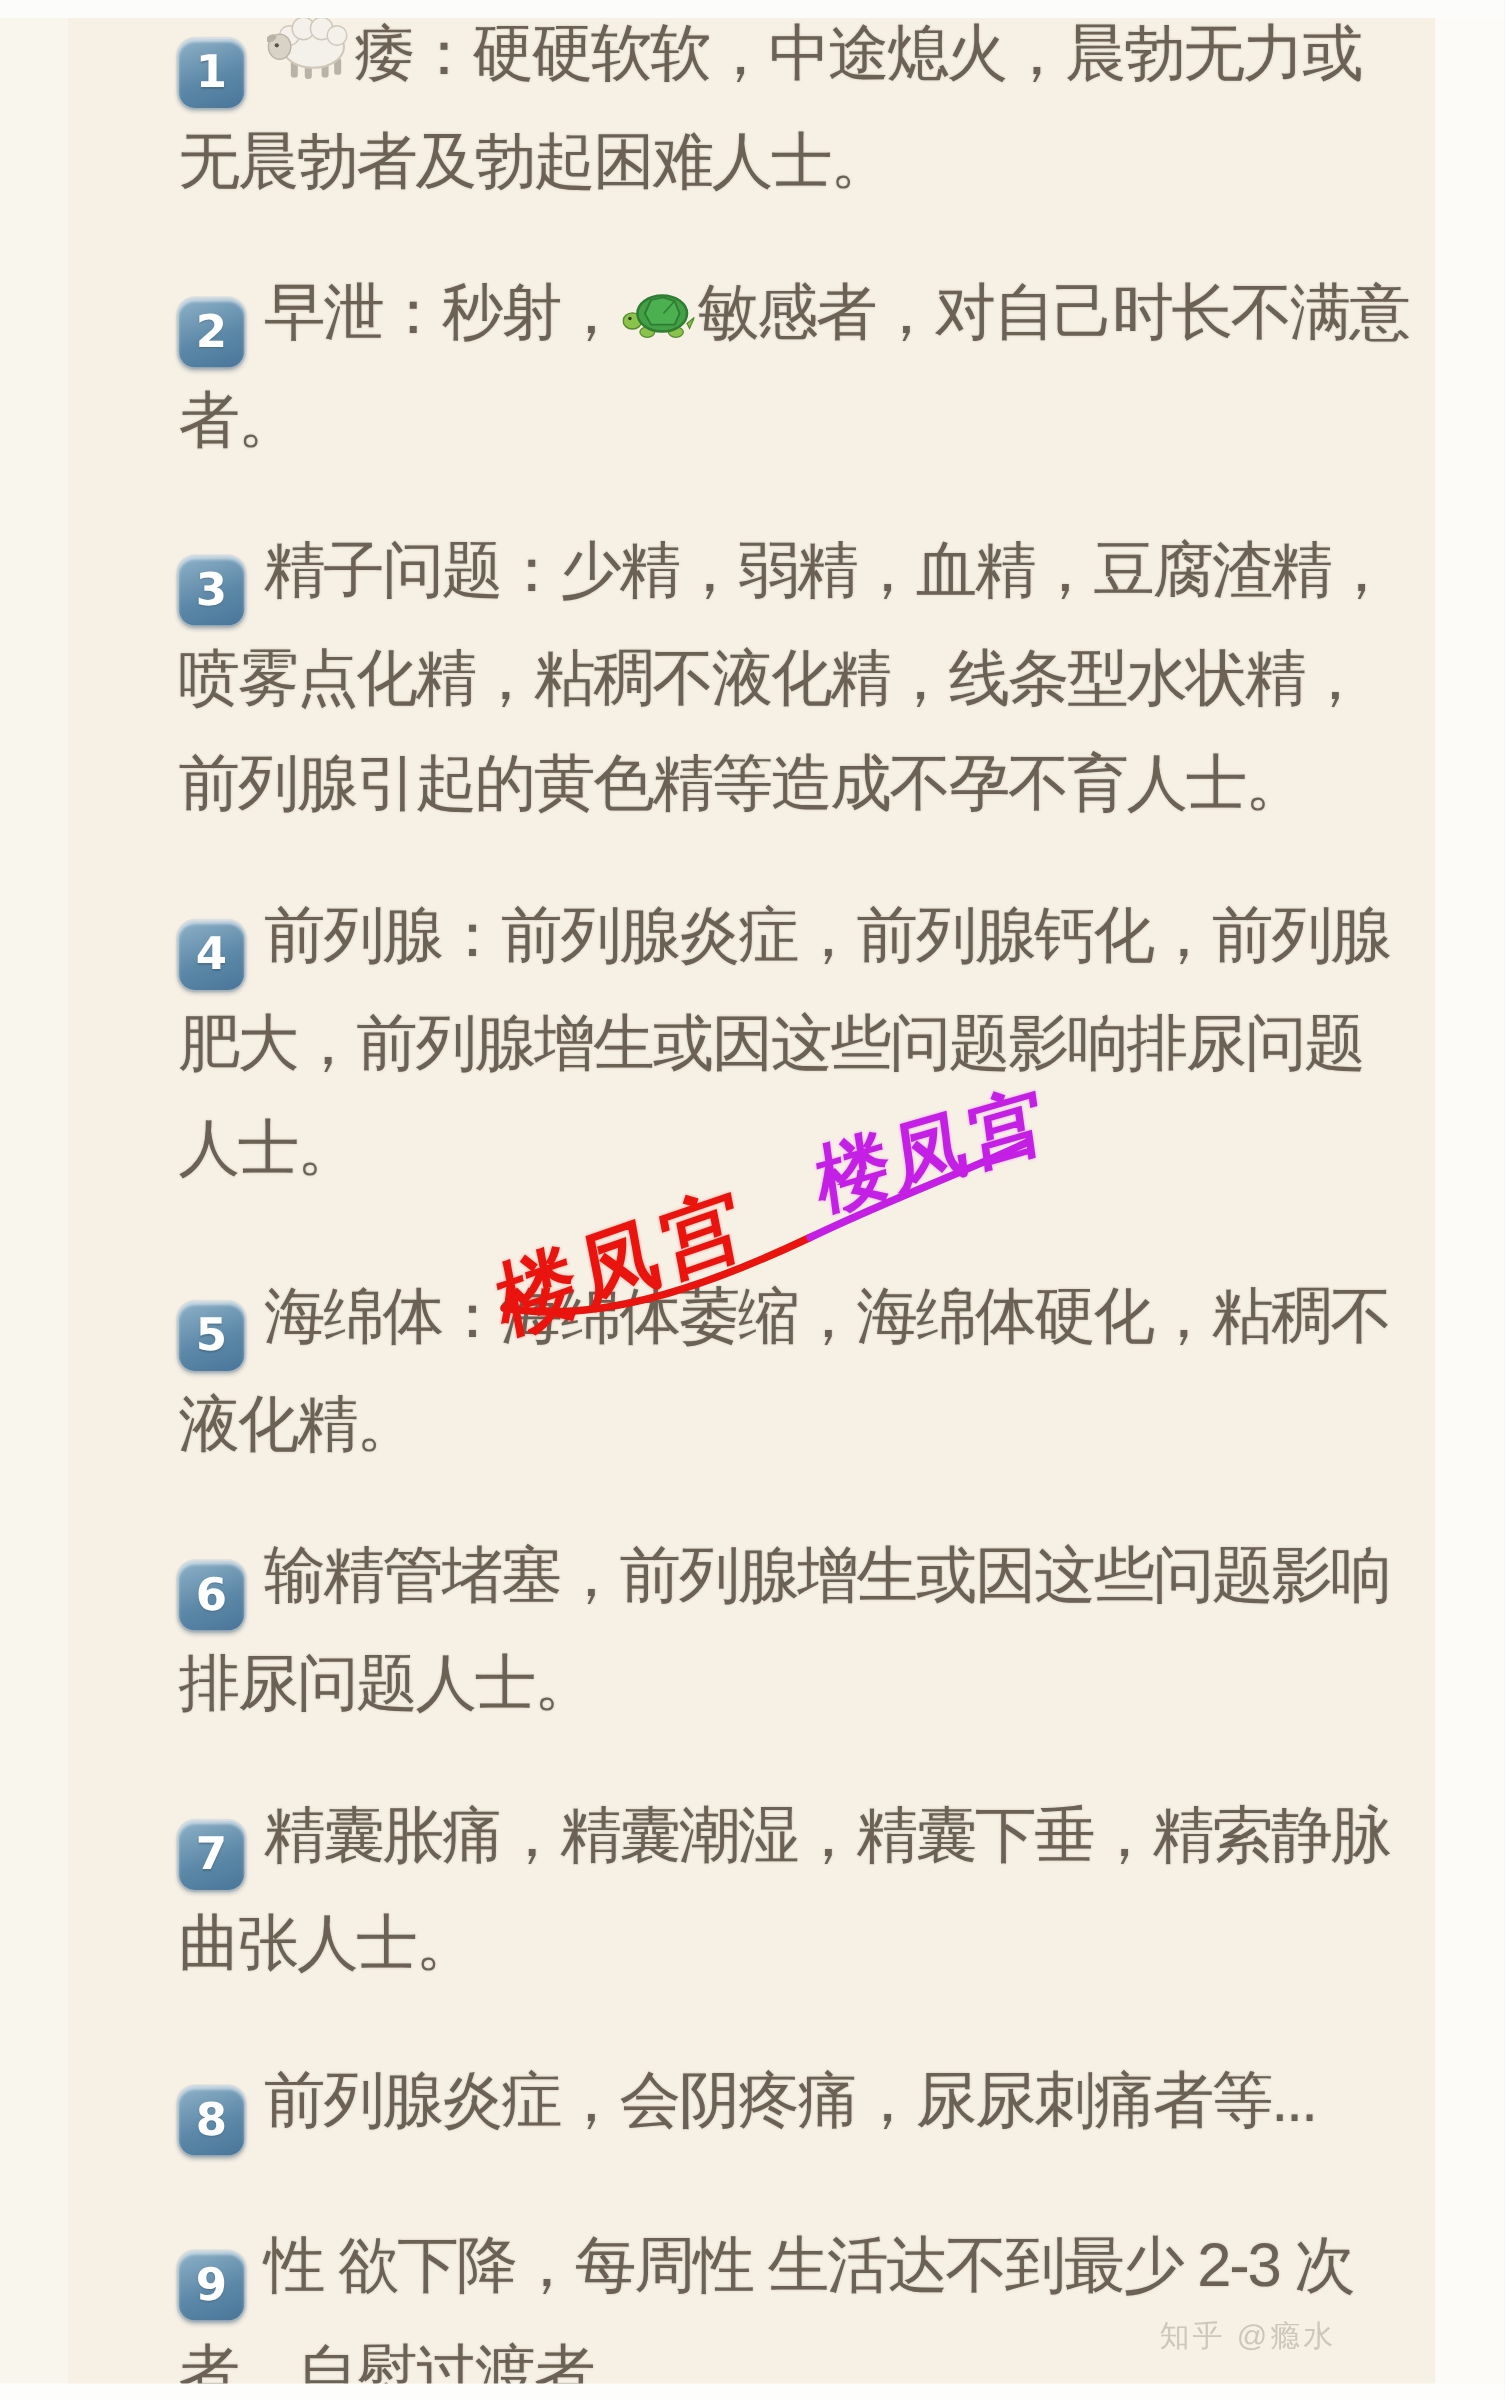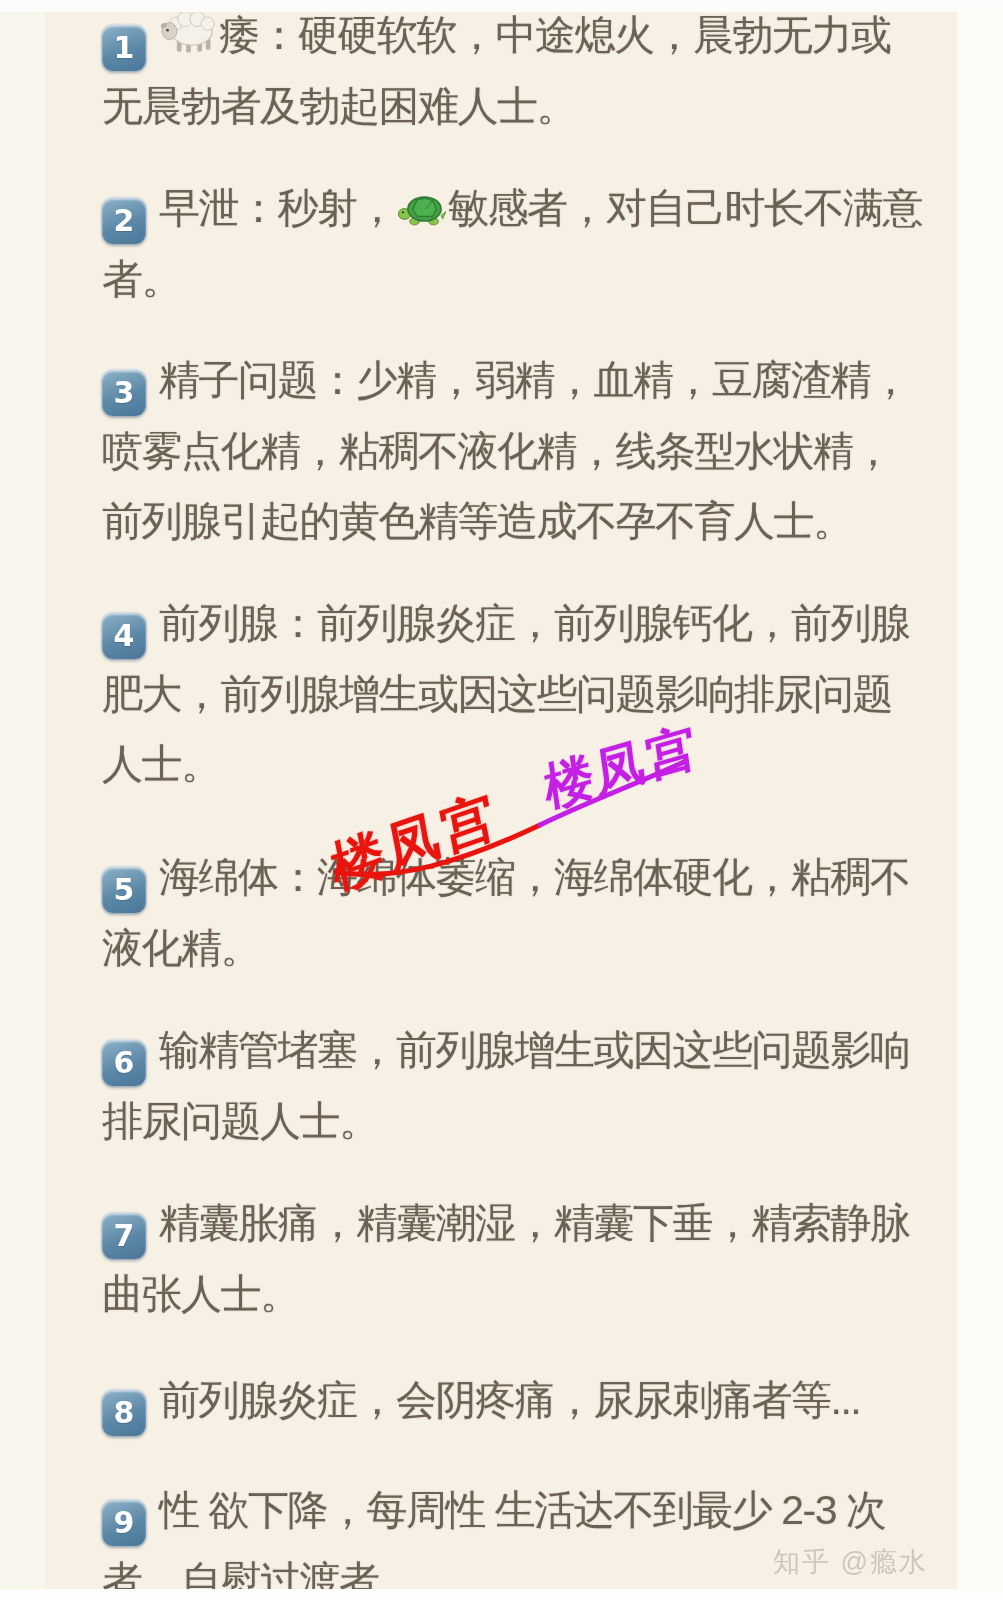"1 痿：硬硬软软，中途熄火，晨勃无力或无晨勃者及勃起困难人士。" .item { left: 102px -> 119px }
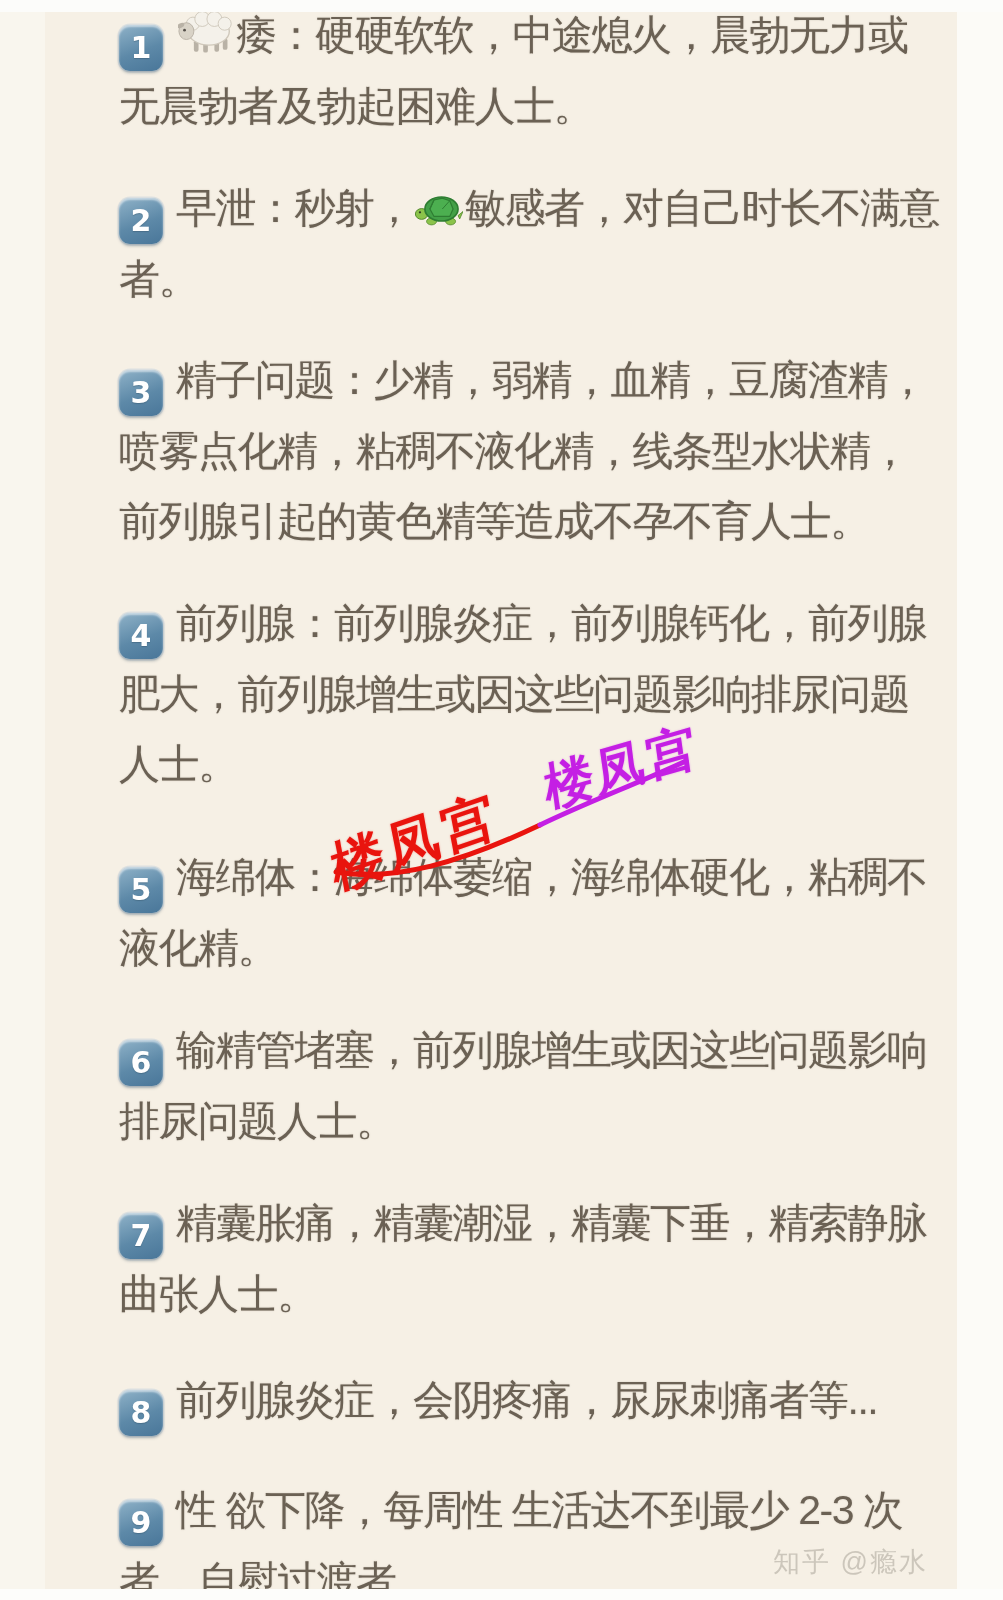"知乎 @瘾水" .credit { font-size: 27px -> 20px }
